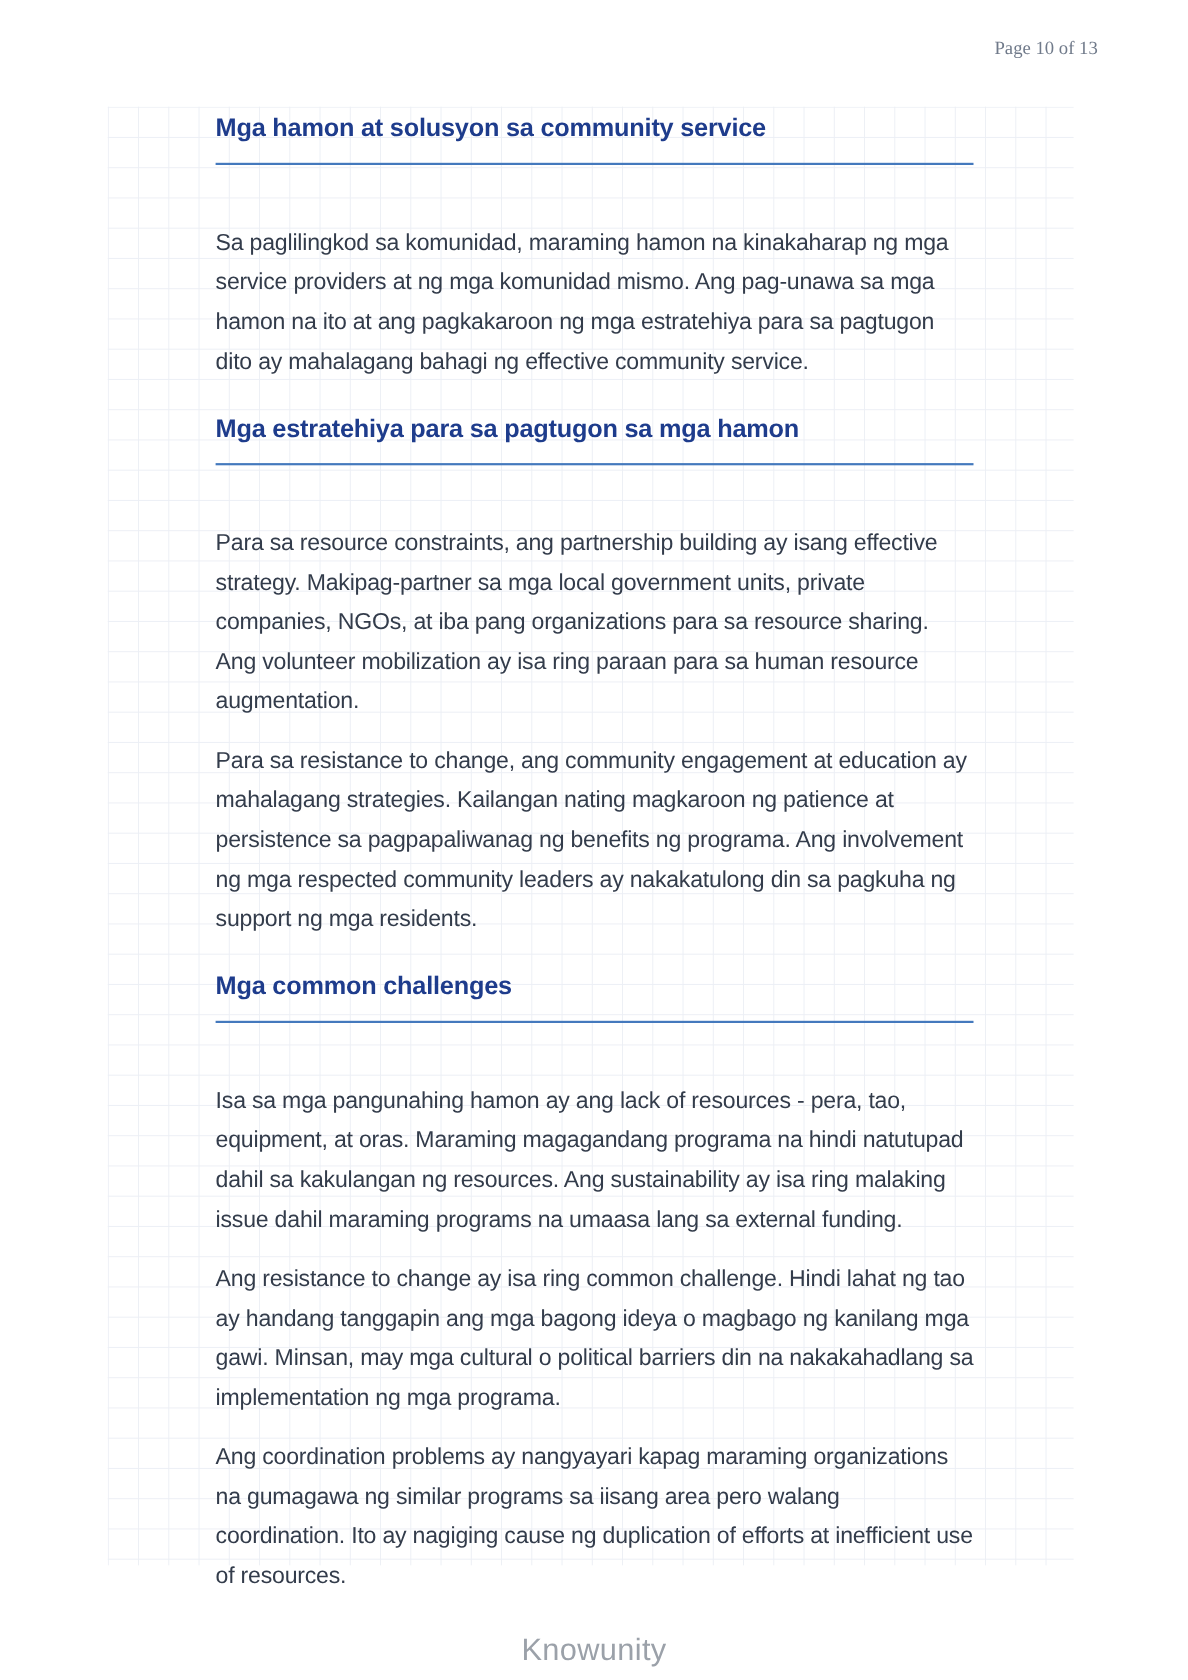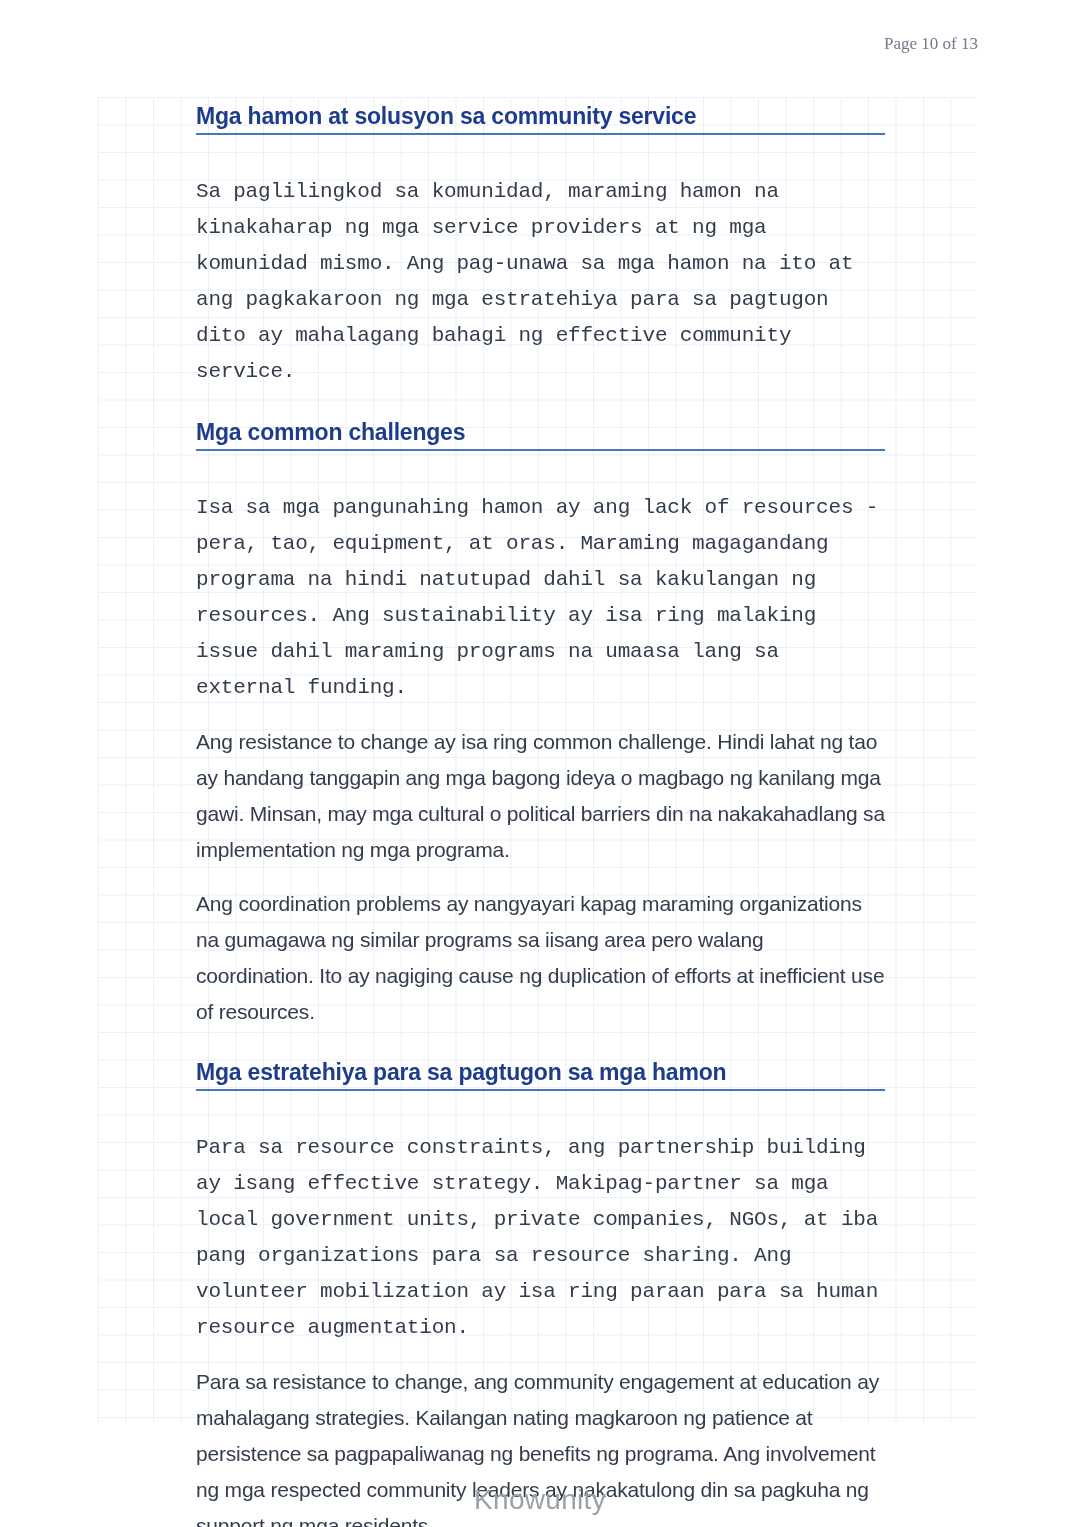"Page 10 of 13" .page-number { right: 102px -> 82px }
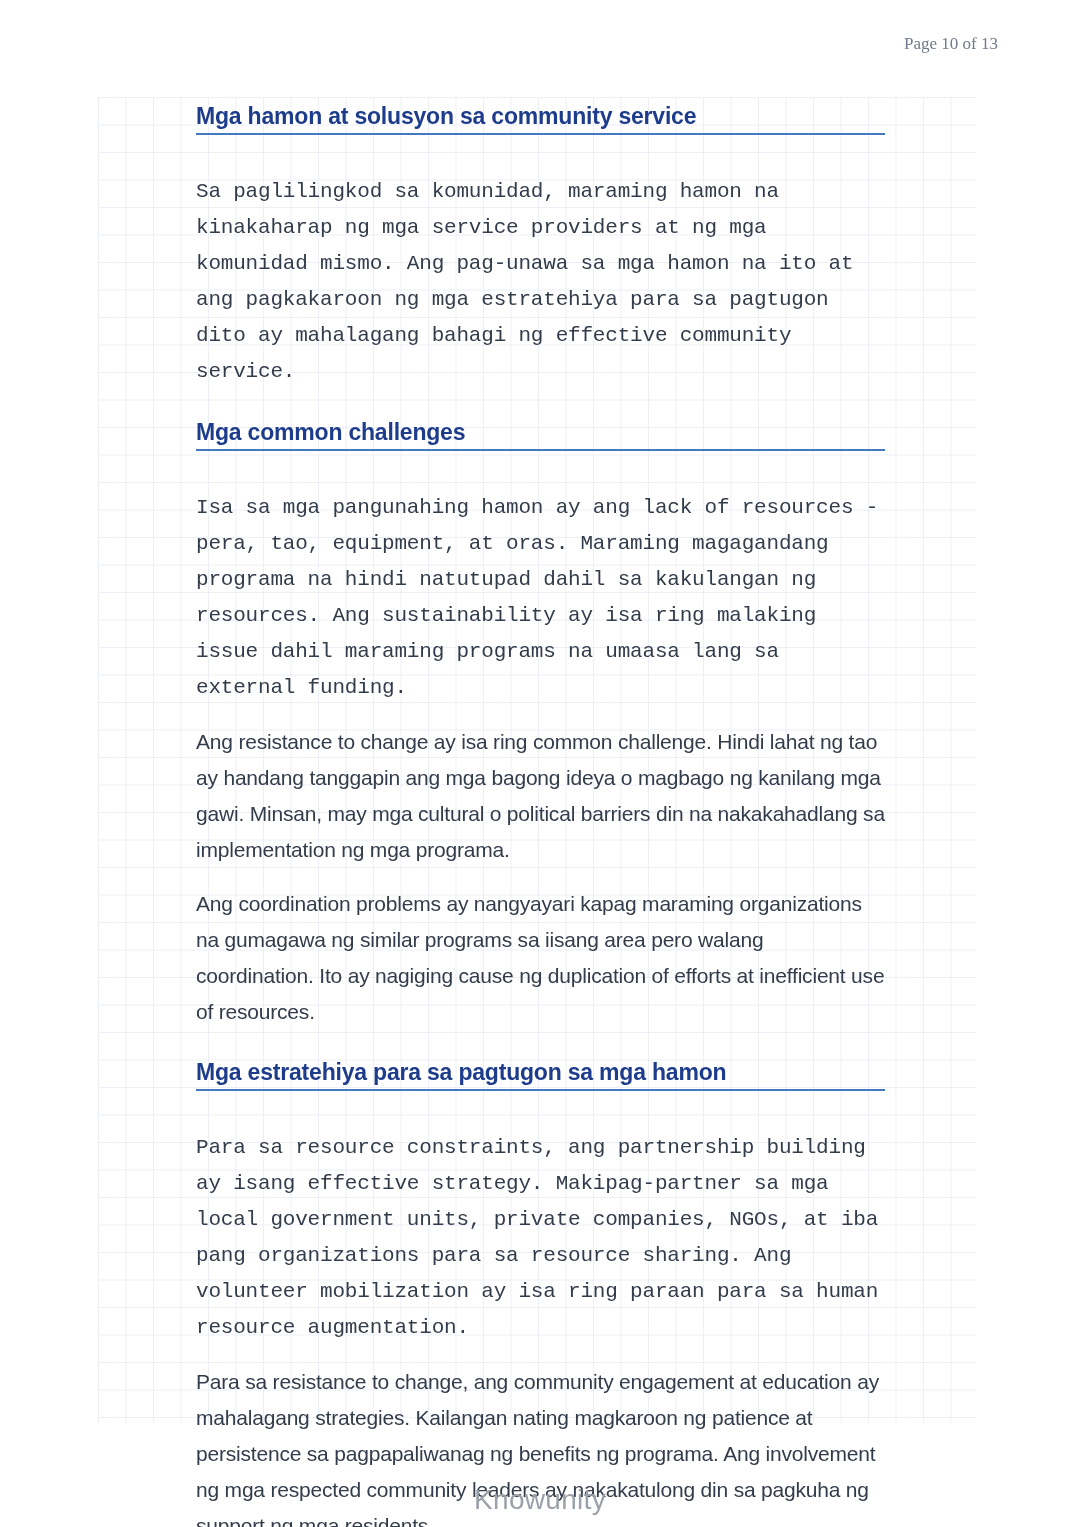"Mga hamon at solusyon sa" .section-heading { padding-bottom: 2px -> 17px }
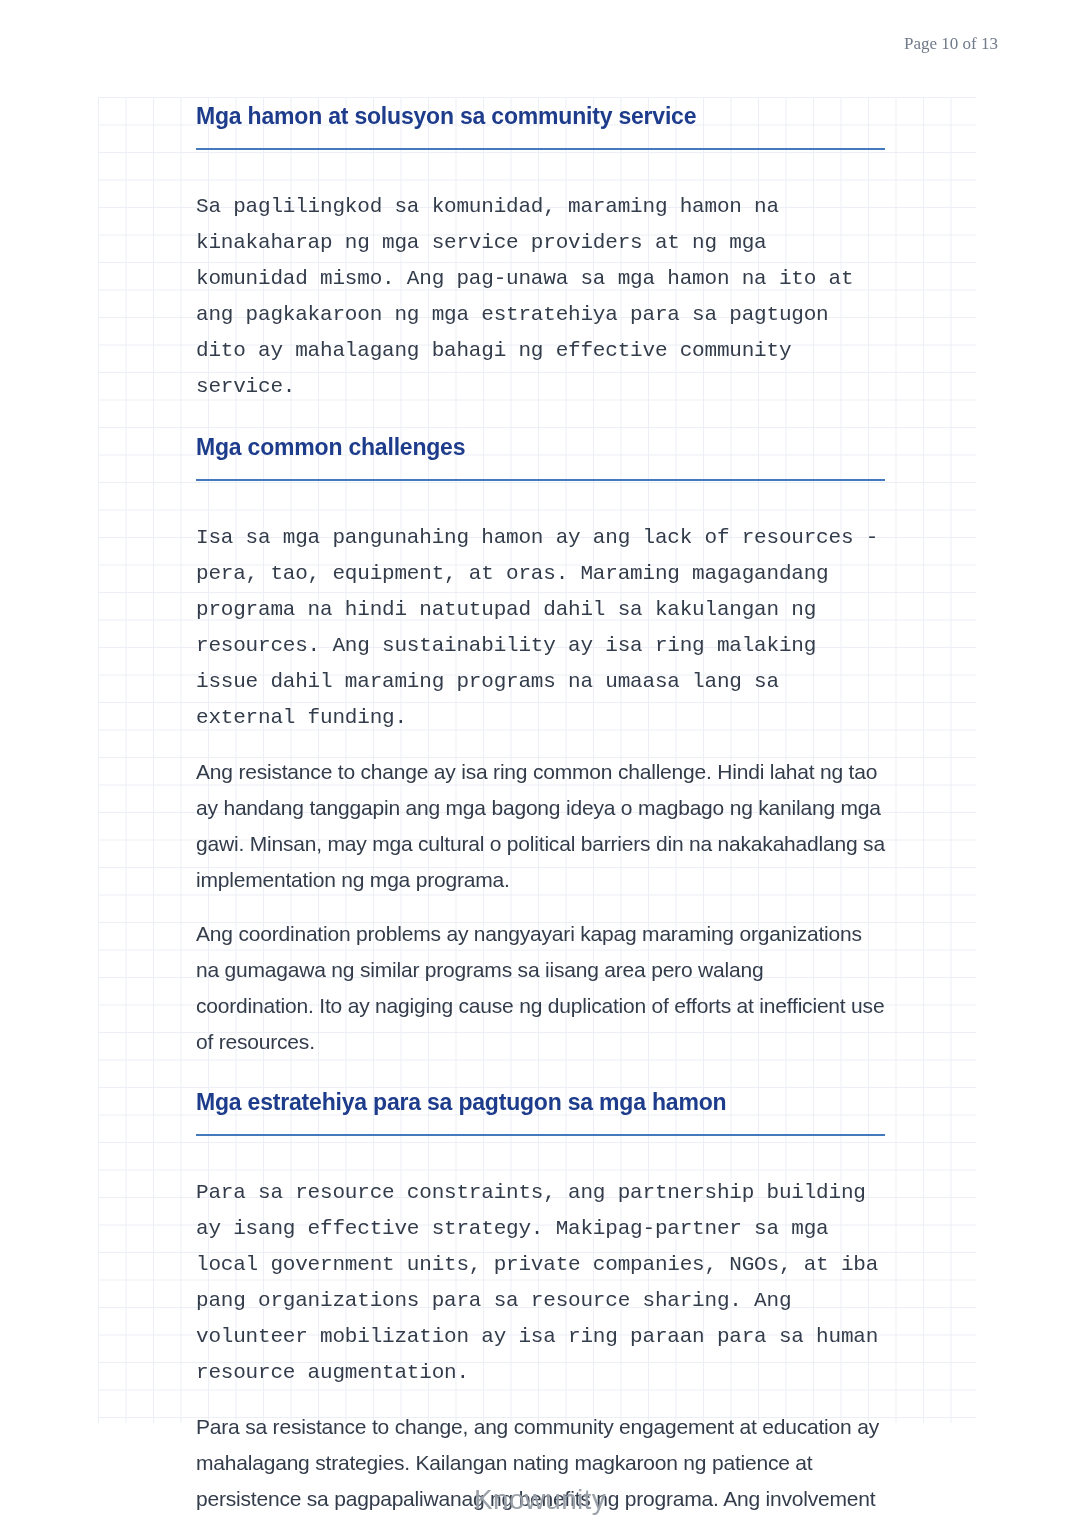"Sa paglilingkod sa komunidad, maraming" .section-heading + .body-paragraph { font-family: Liberation Mono, monospace -> none; margin-top: 39px -> 53px }
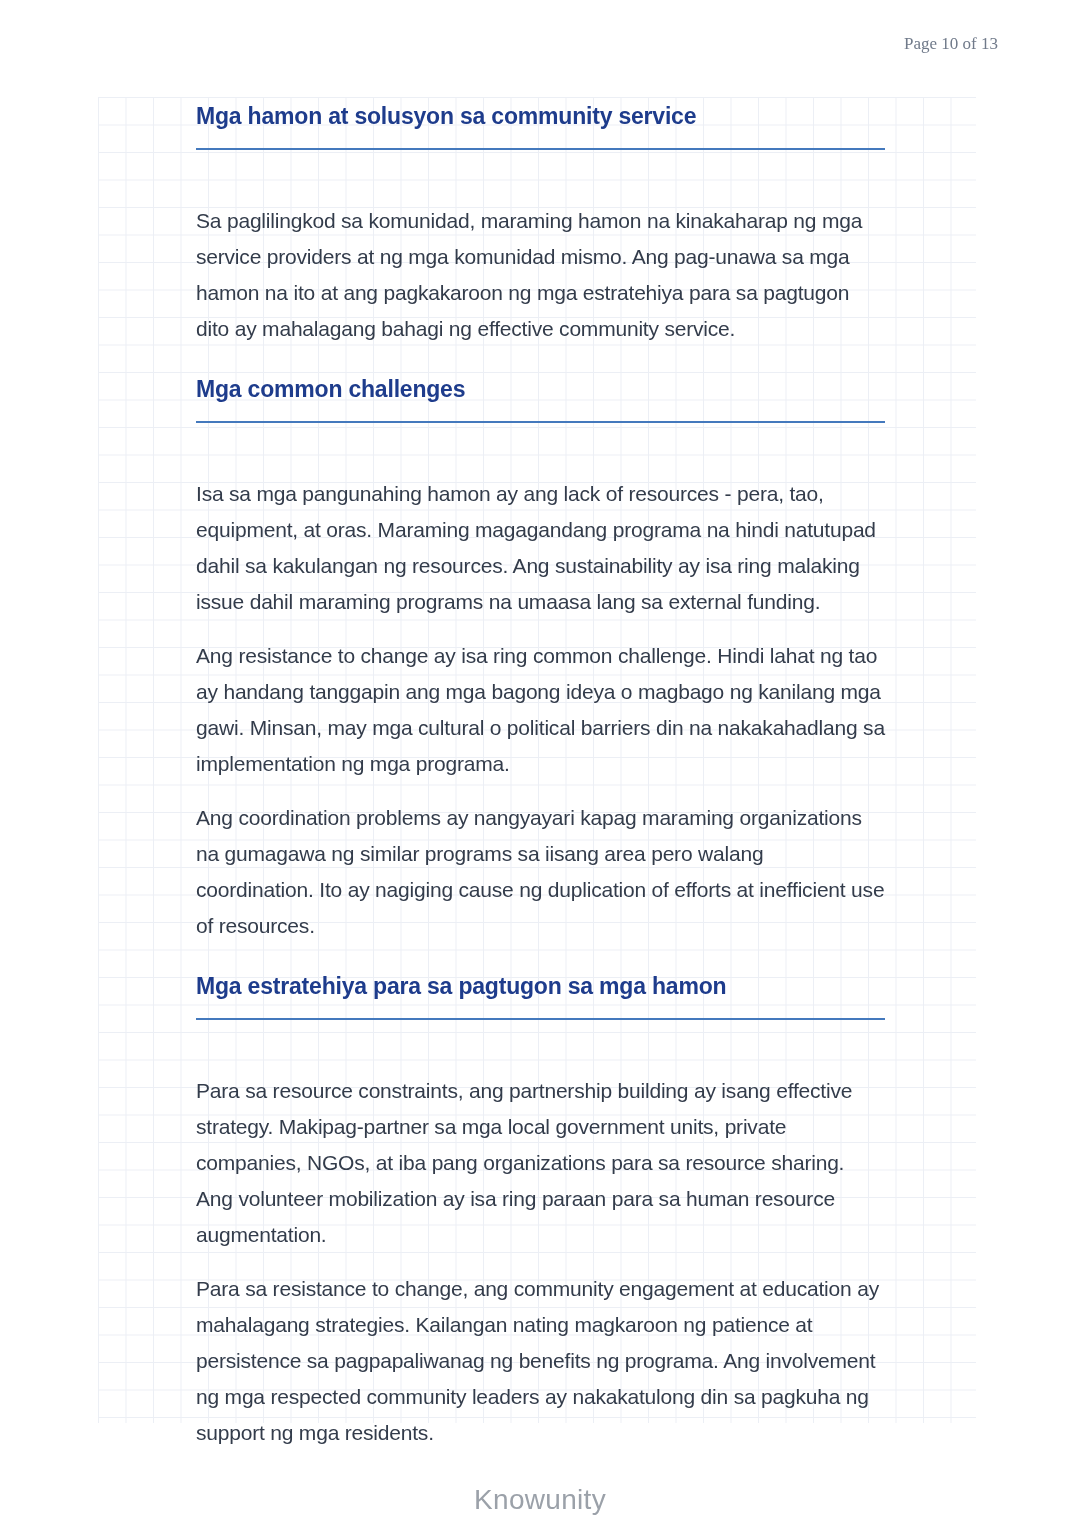"Mga common challenges" div.section { order: before "Mga estratehiya para sa pagtugon" -> after "Mga estratehiya para sa pagtugon" }
